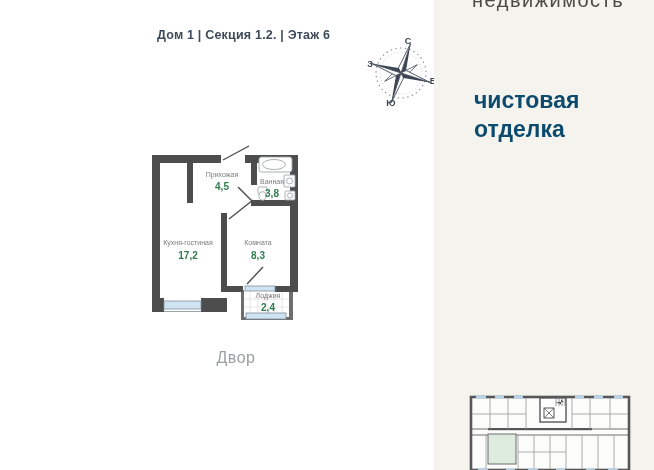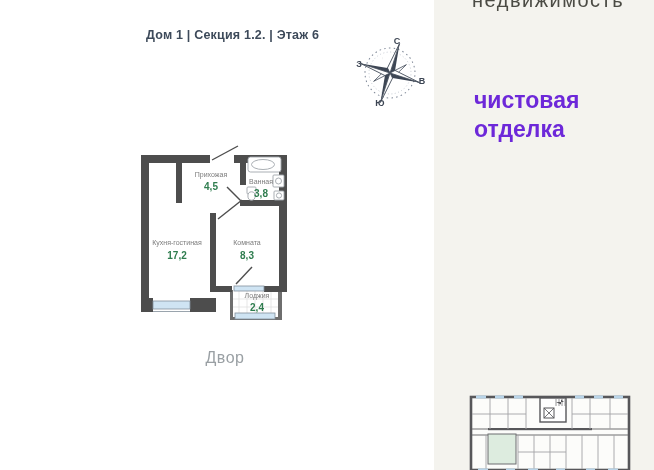"Дом 1 | Секция 1.2." .main { left: 0 -> 11px }
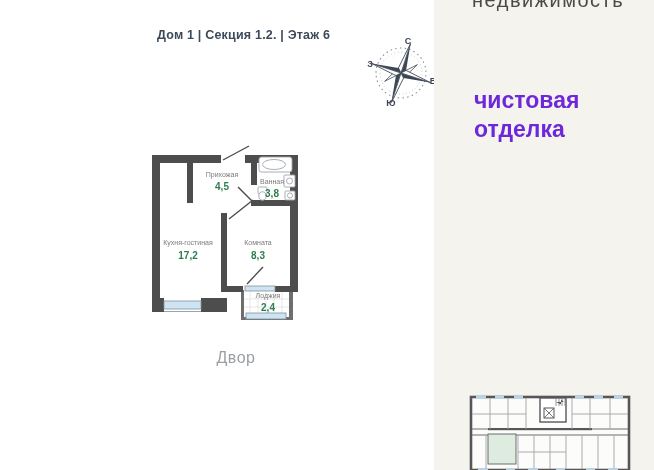"чистовая отделка" .finish { color: #6d28d9 -> #0c4a6e }
